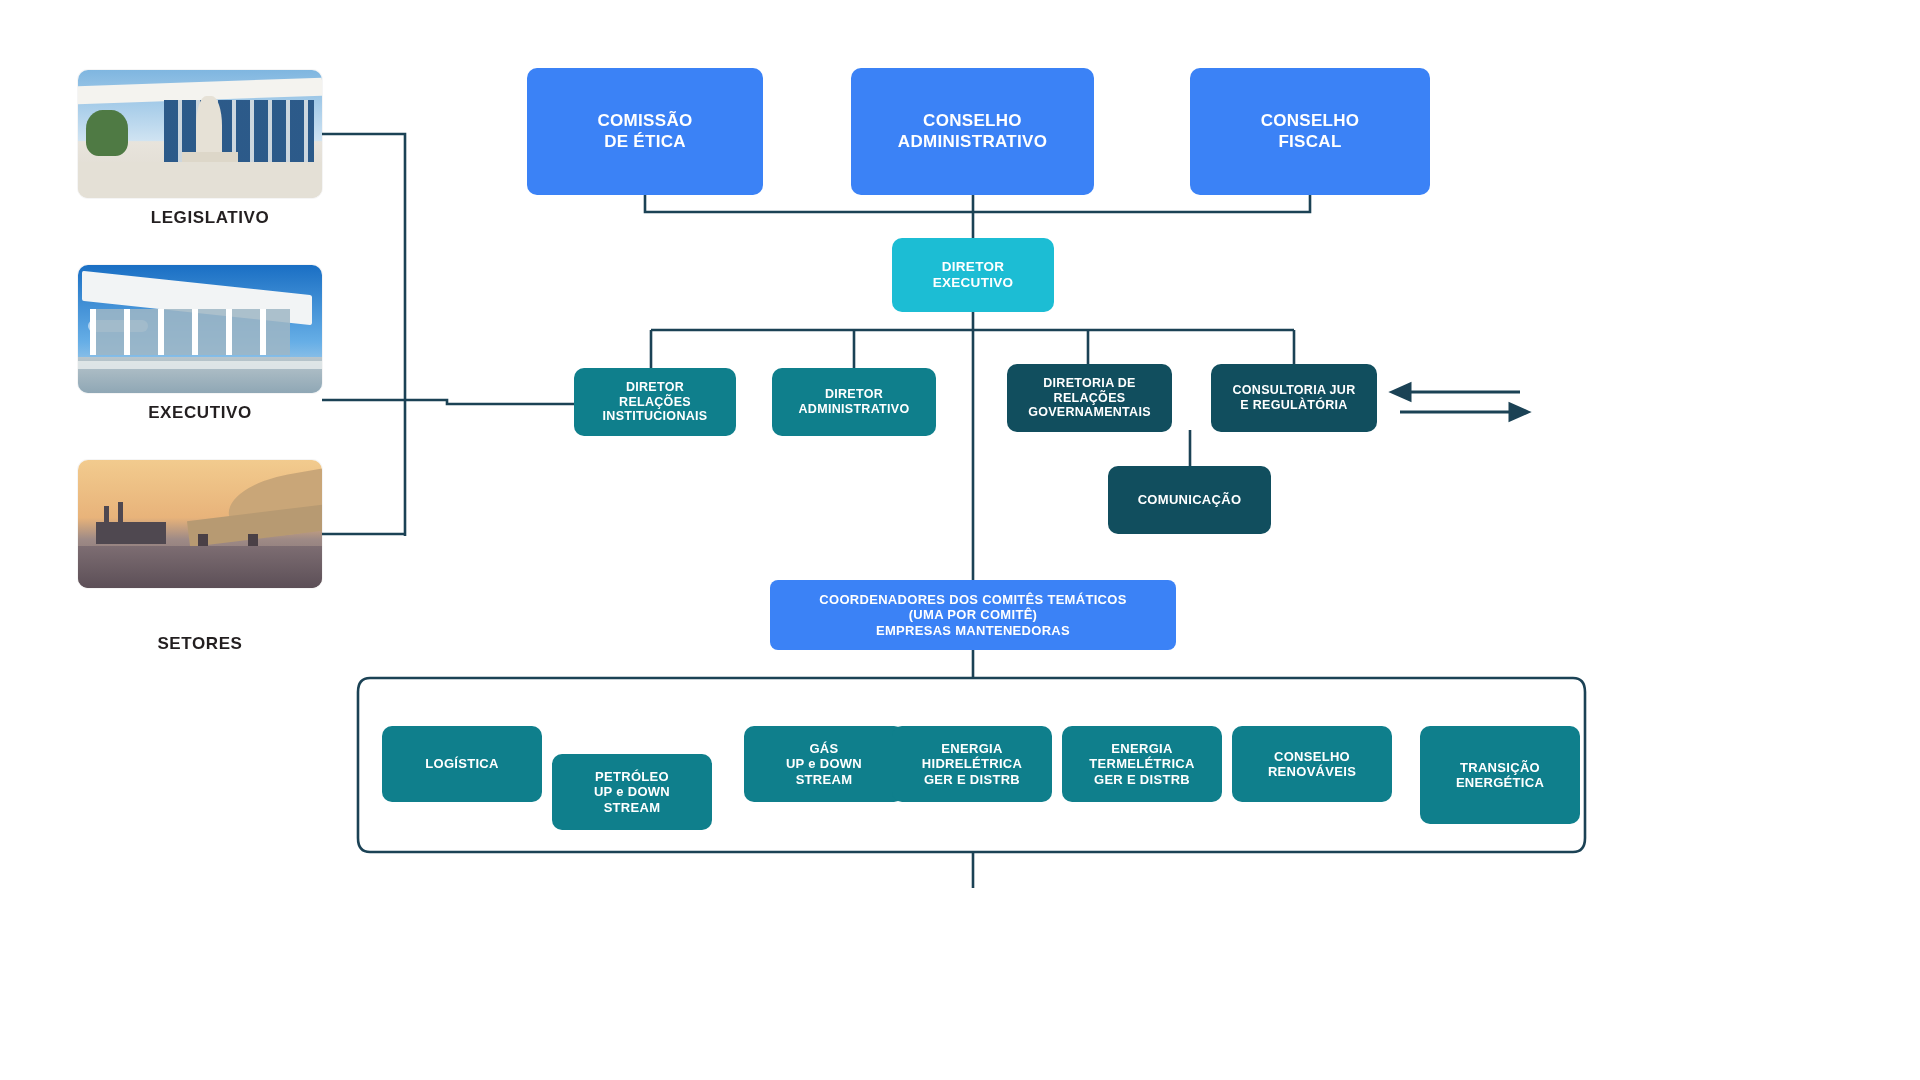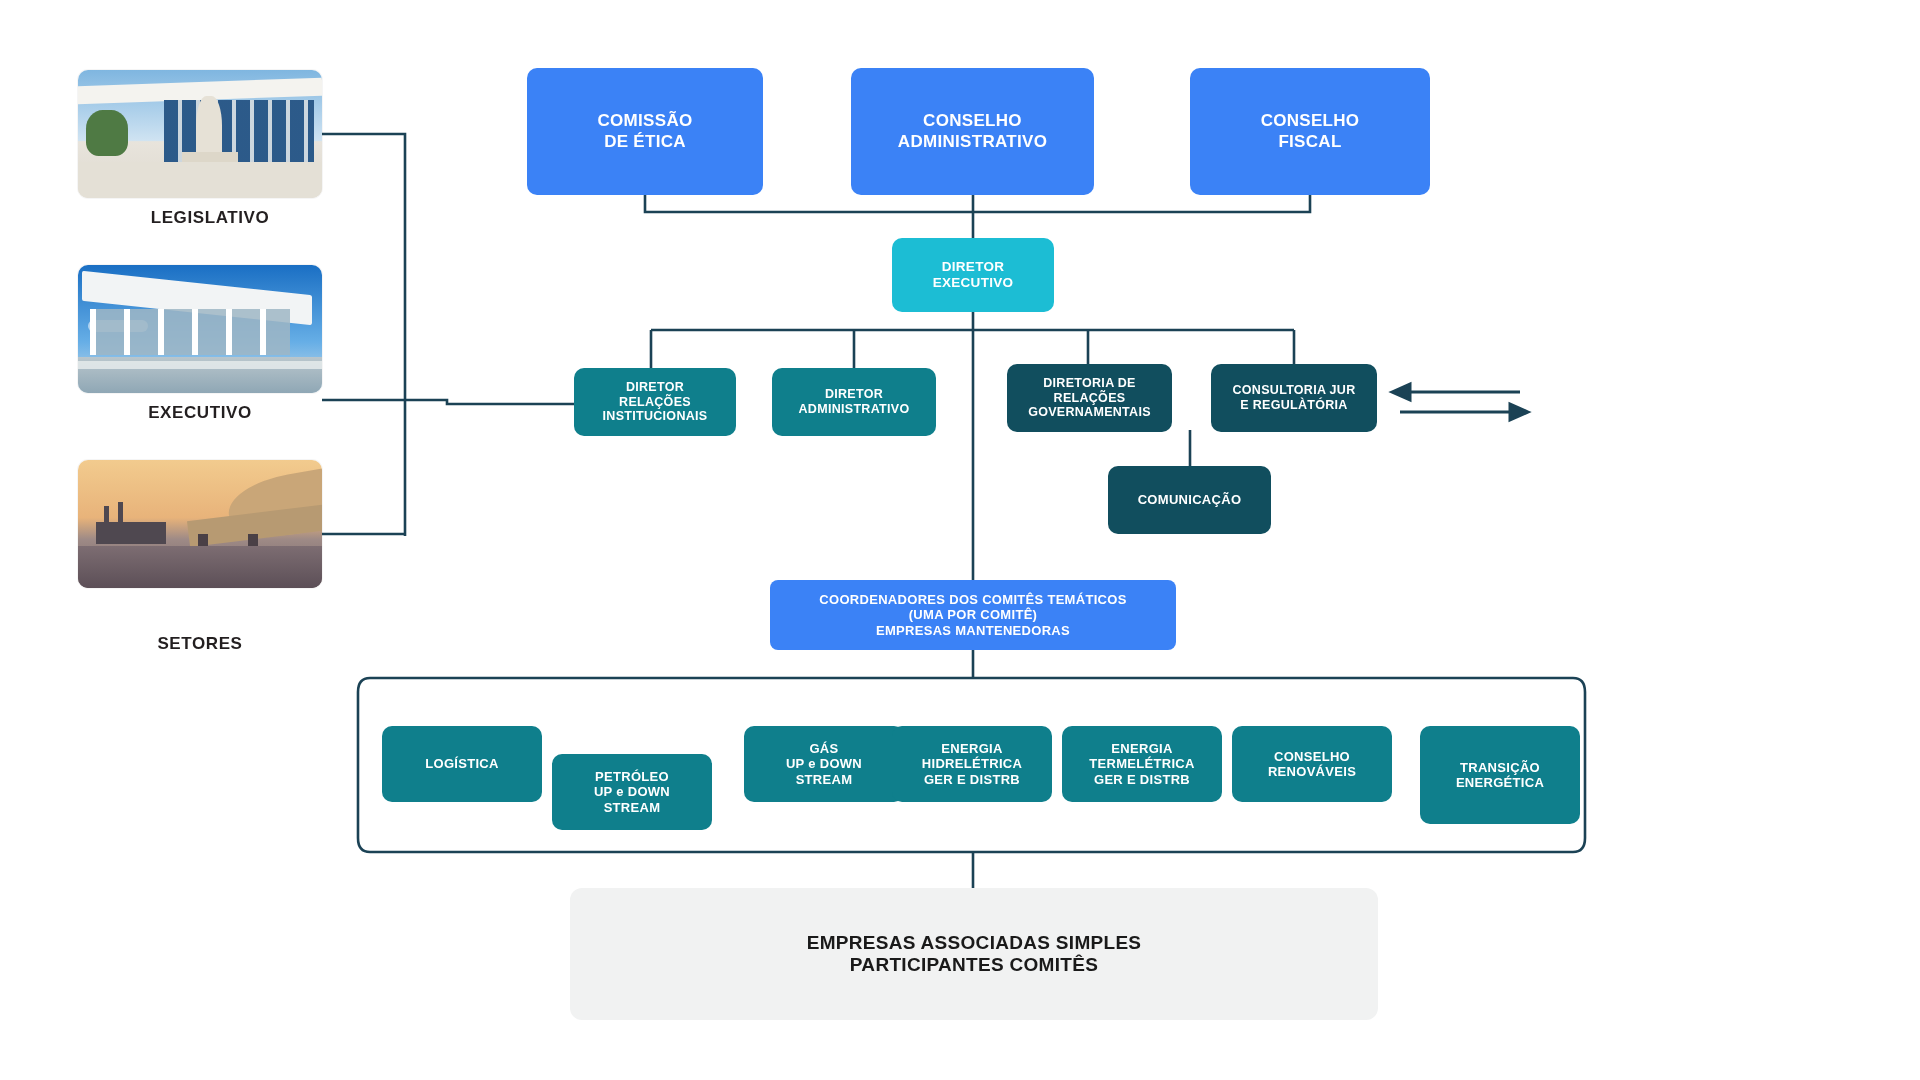"EMPRESAS ASSOCIADAS SIMPLES" div.node { html: <div> <div> <div>EMPRESAS ASSOCIADAS SIMPLES</div> <div>PARTICIPANTES COMITÊS</div> </div> </div> -> none }
